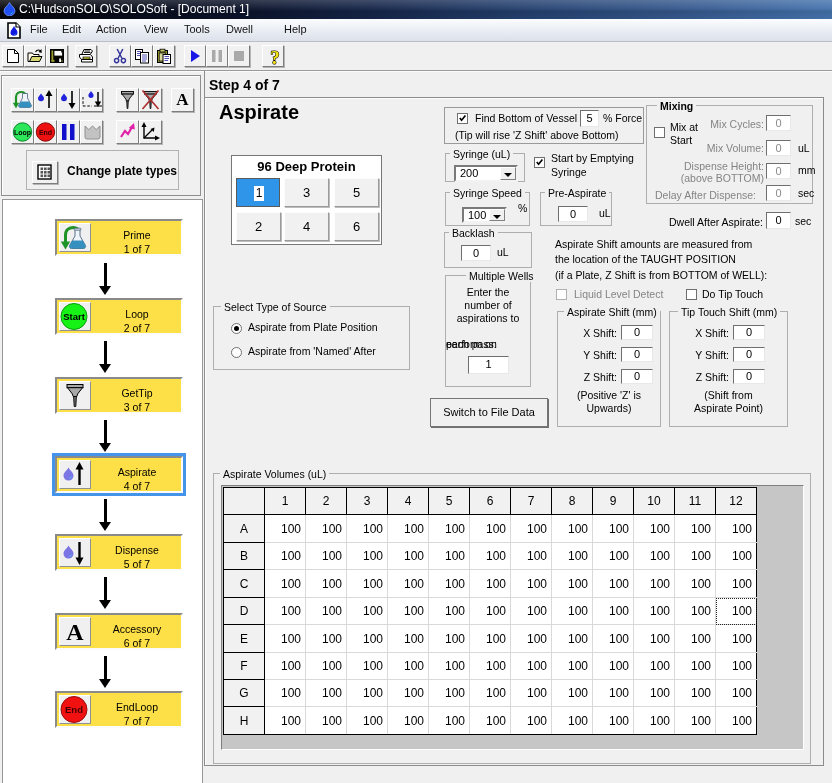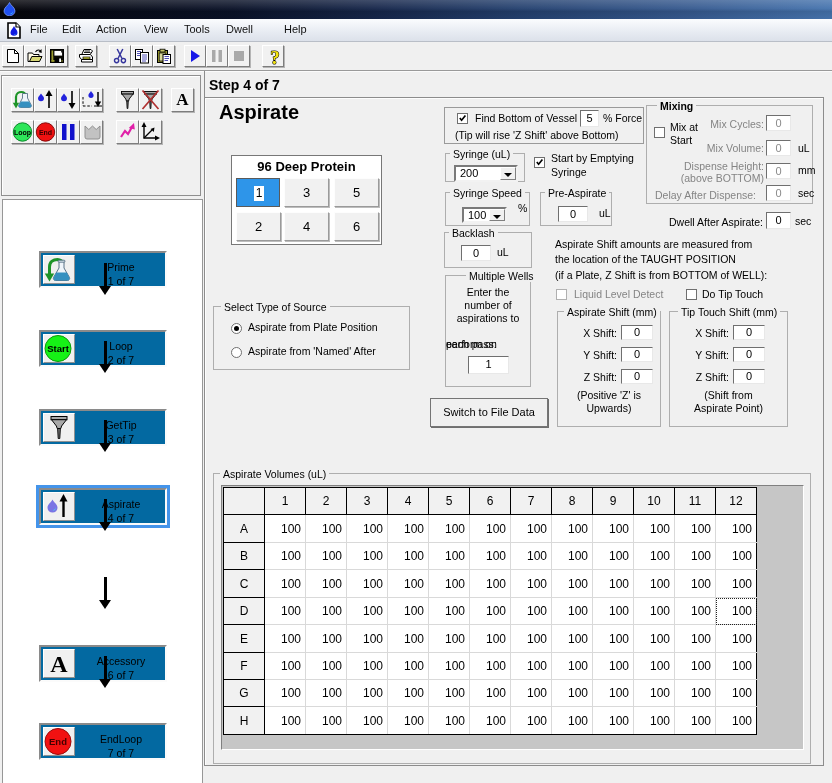"C:\HudsonSOLO\SOLOSoft - [Document 1]" div.titletext { html: none -> <div>C:\HudsonSOLO\SOLOSoft - [Document 1]</div> }
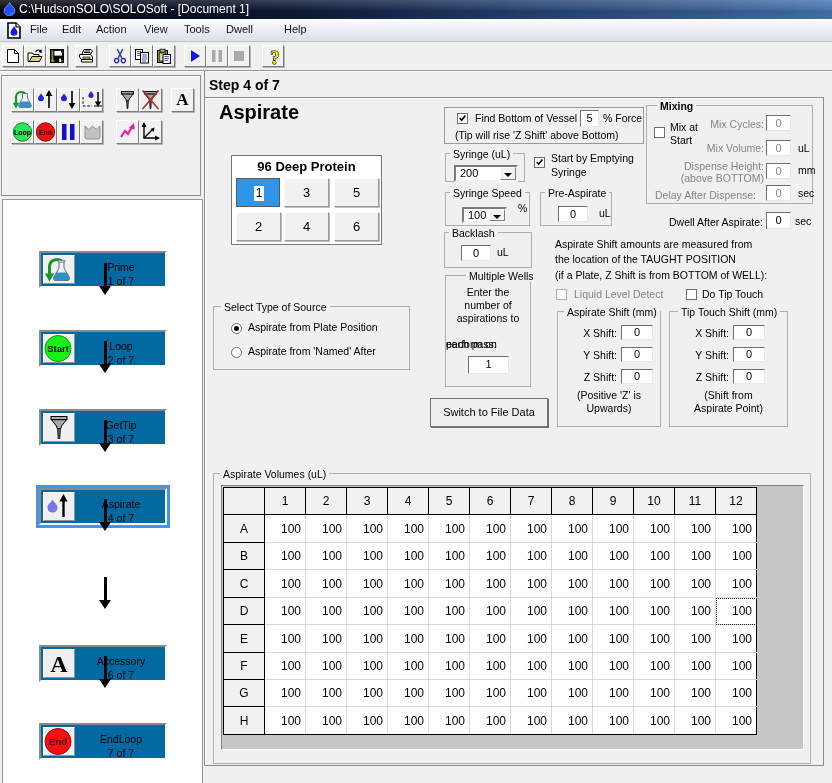"Change plate types" div.abs { html: none -> <div> <div> <svg> <rect></rect> <g> <rect></rect> <rect></rect> <rect></rect> <rect></rect> <rect></rect> <rect></rect> <rect></rect> <rect></rect> <rect></rect> </g> </svg> </div> <div>Change plate types</div> </div> }
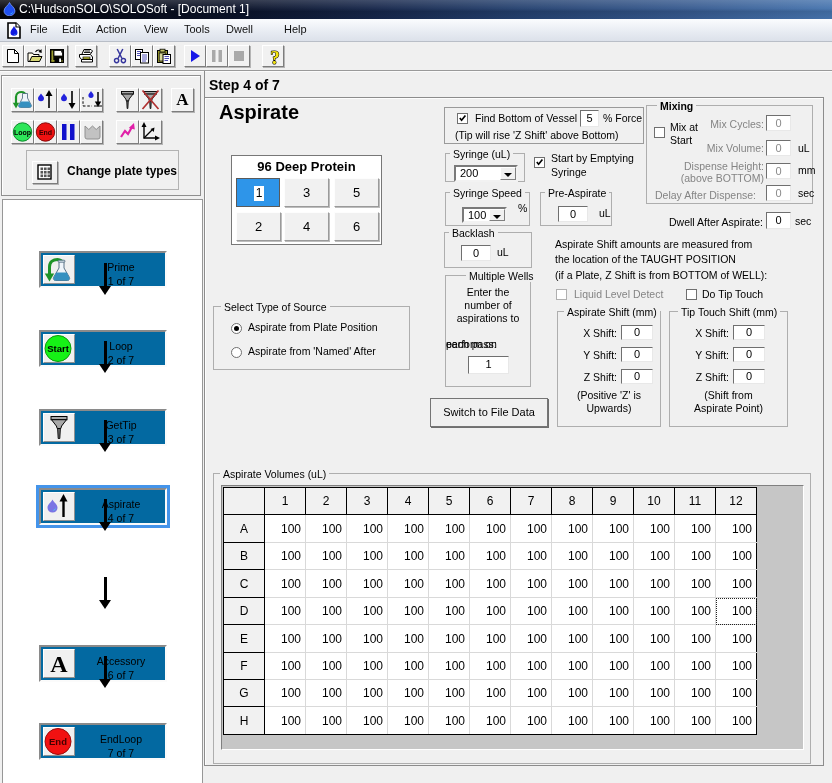"Prime" .step { background: #0369a1 -> #fde047; left: 36px -> 52px; margin-top: 32px -> none }
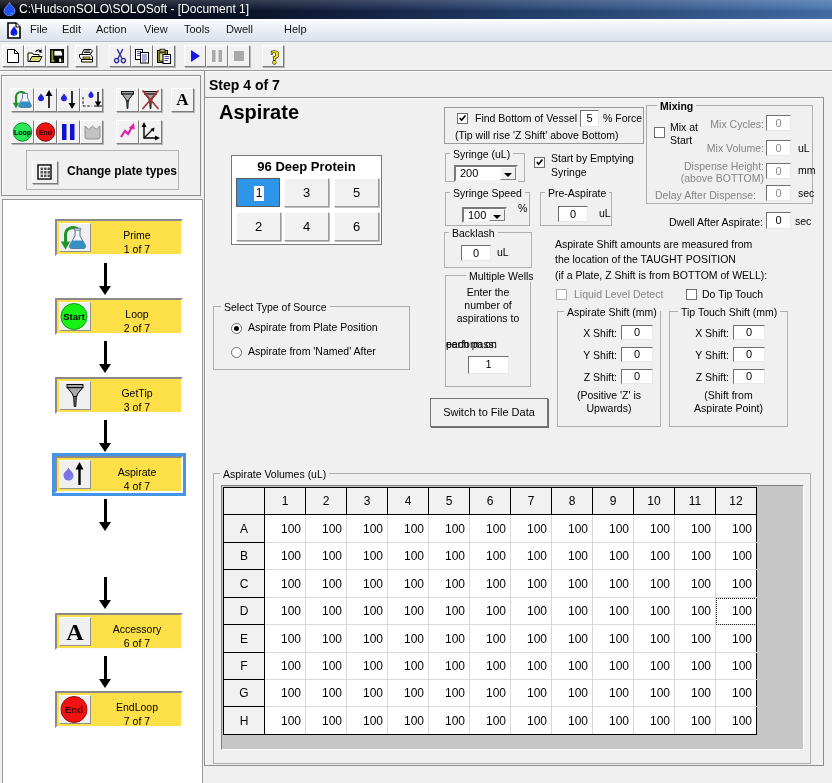"Dispense" div.step { html: none -> <div> <div><svg> <path></path> <path></path> <path></path> <path></path> </svg></div> <div>Dispense<br>5 of 7</div> </div> }
